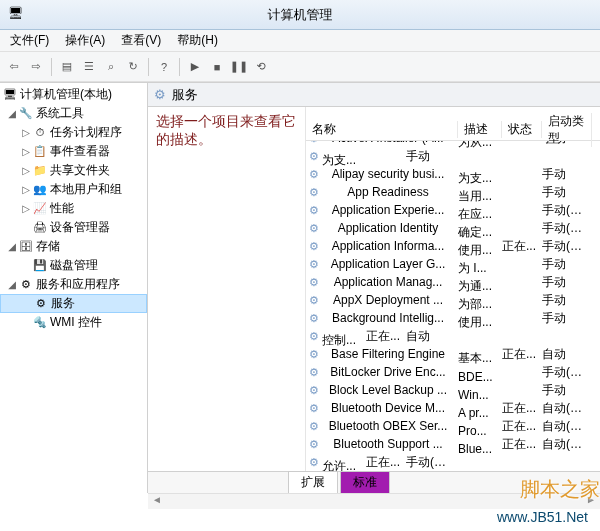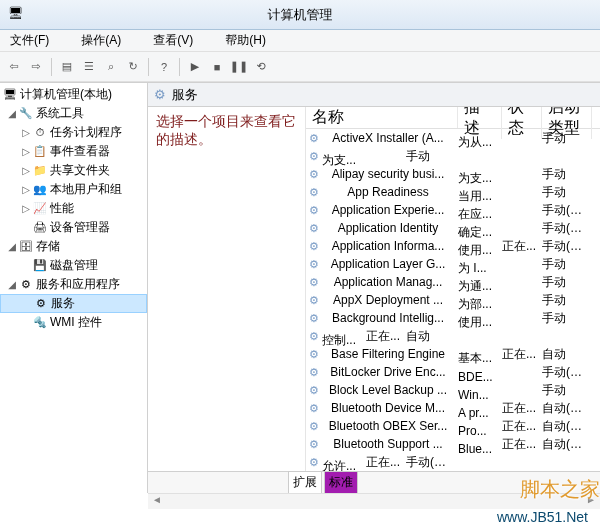"文件(F)" .menubar { gap: 20px -> 4px }
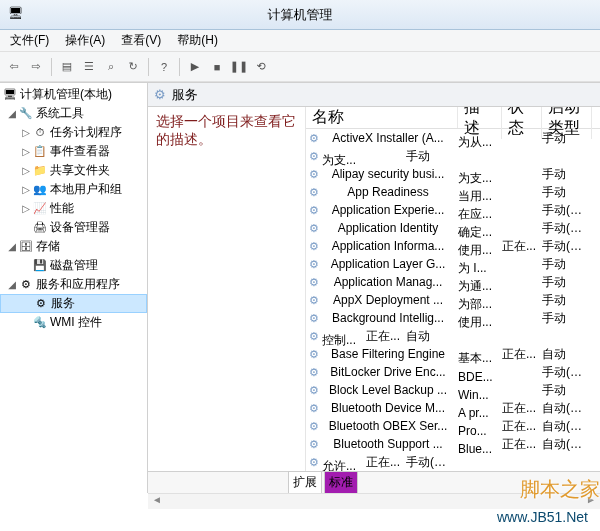"名称" .list-head { font-size: 16px -> 12px; top: 0 -> 12px }
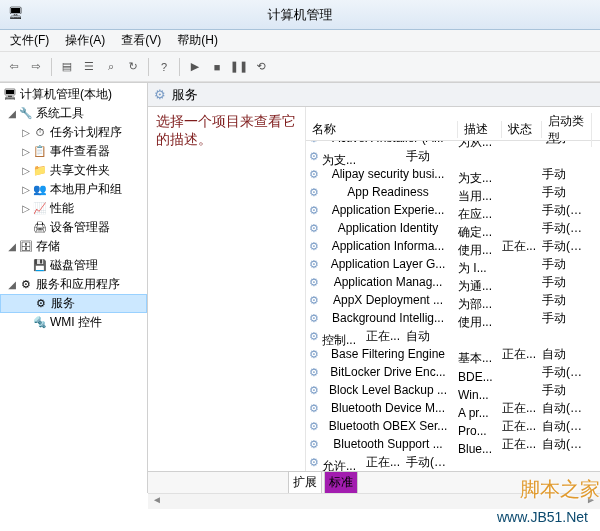"扩展" .tabs .tab { padding: 2px 4px -> 2px 12px }
